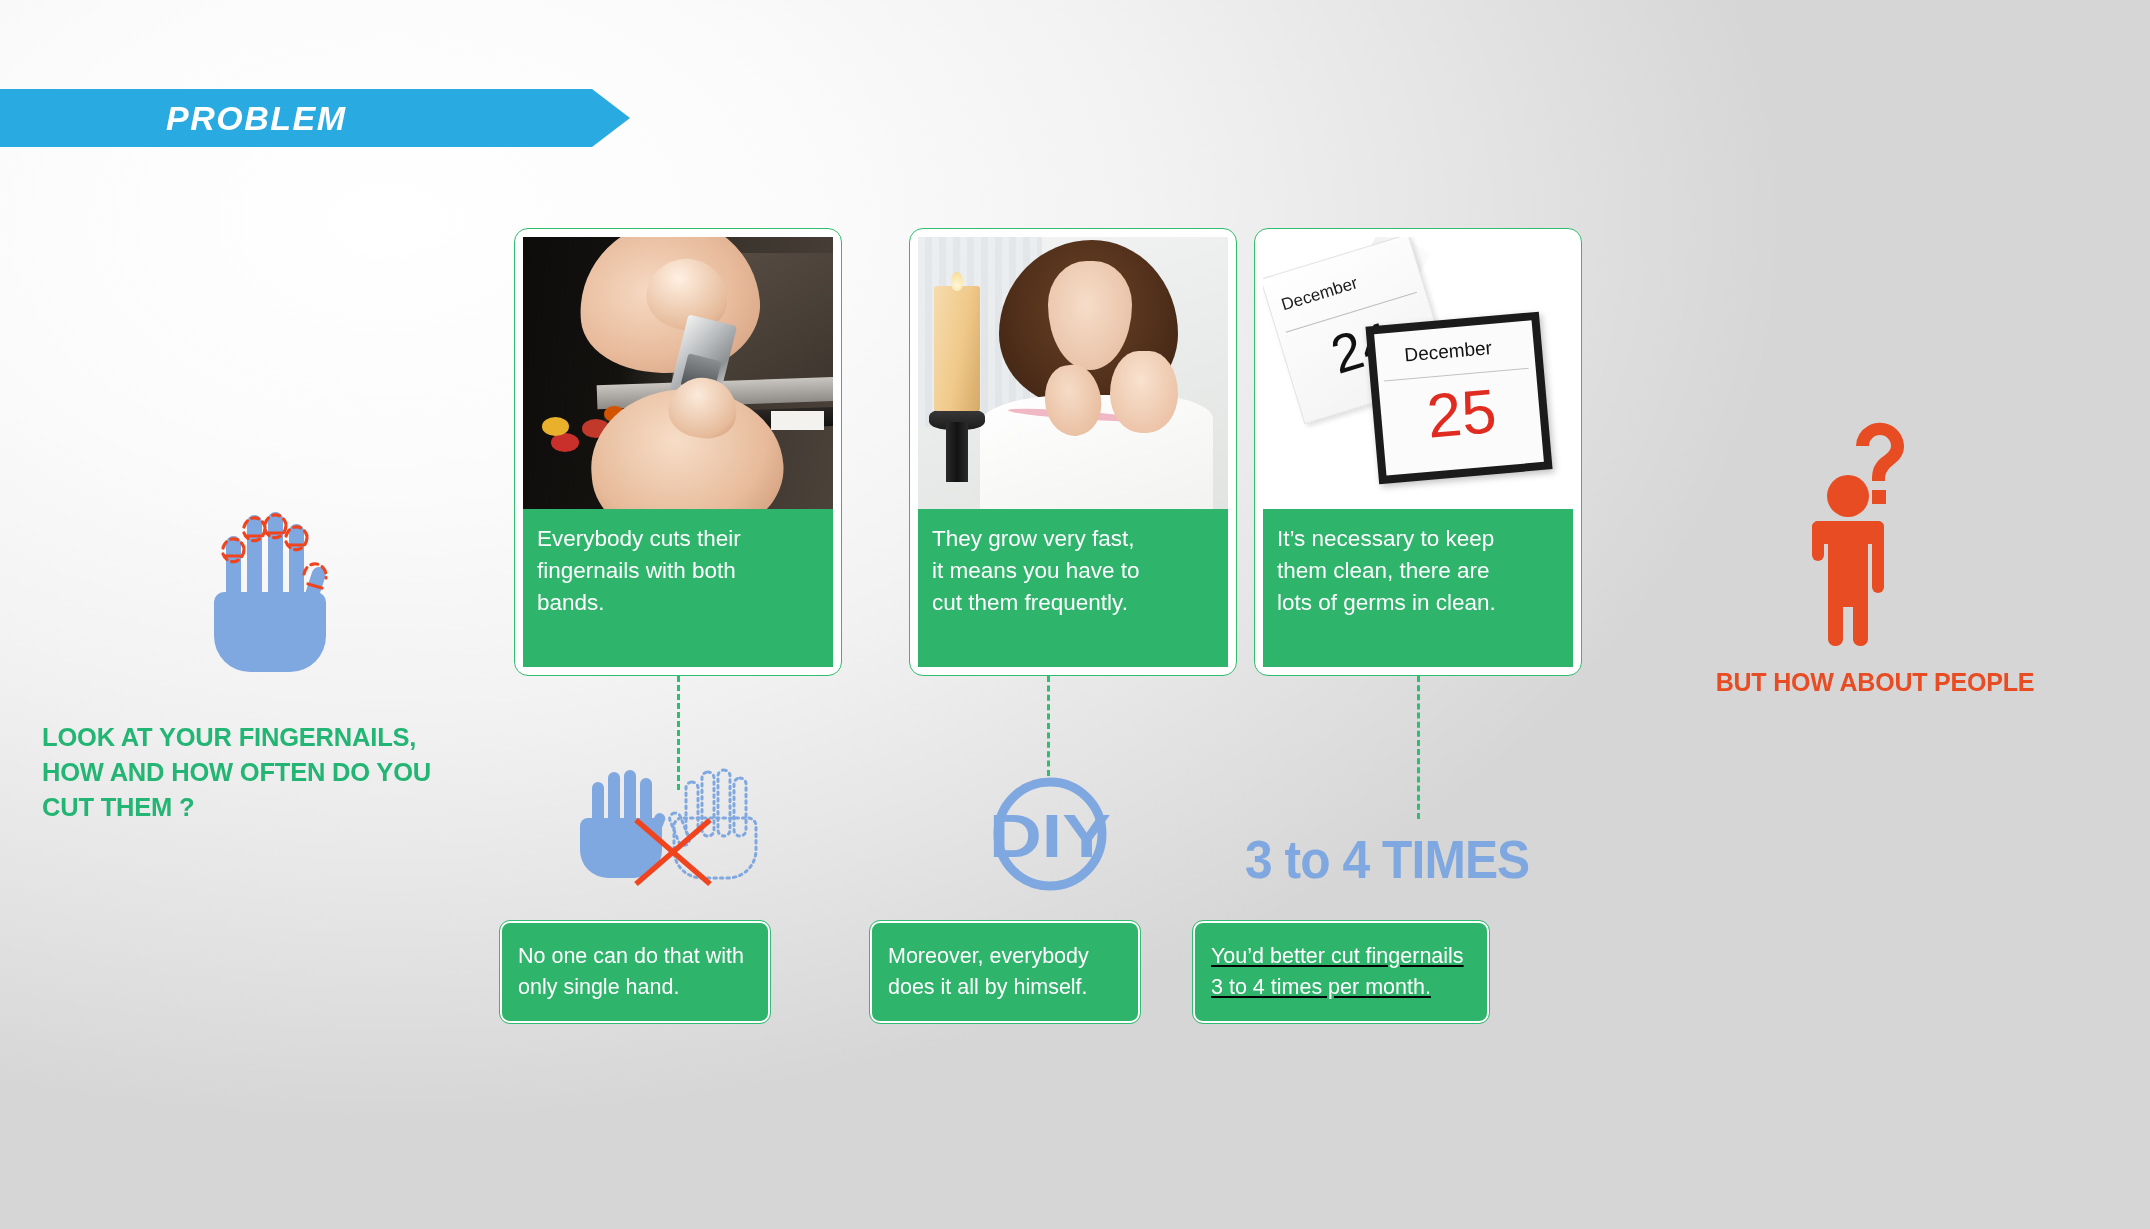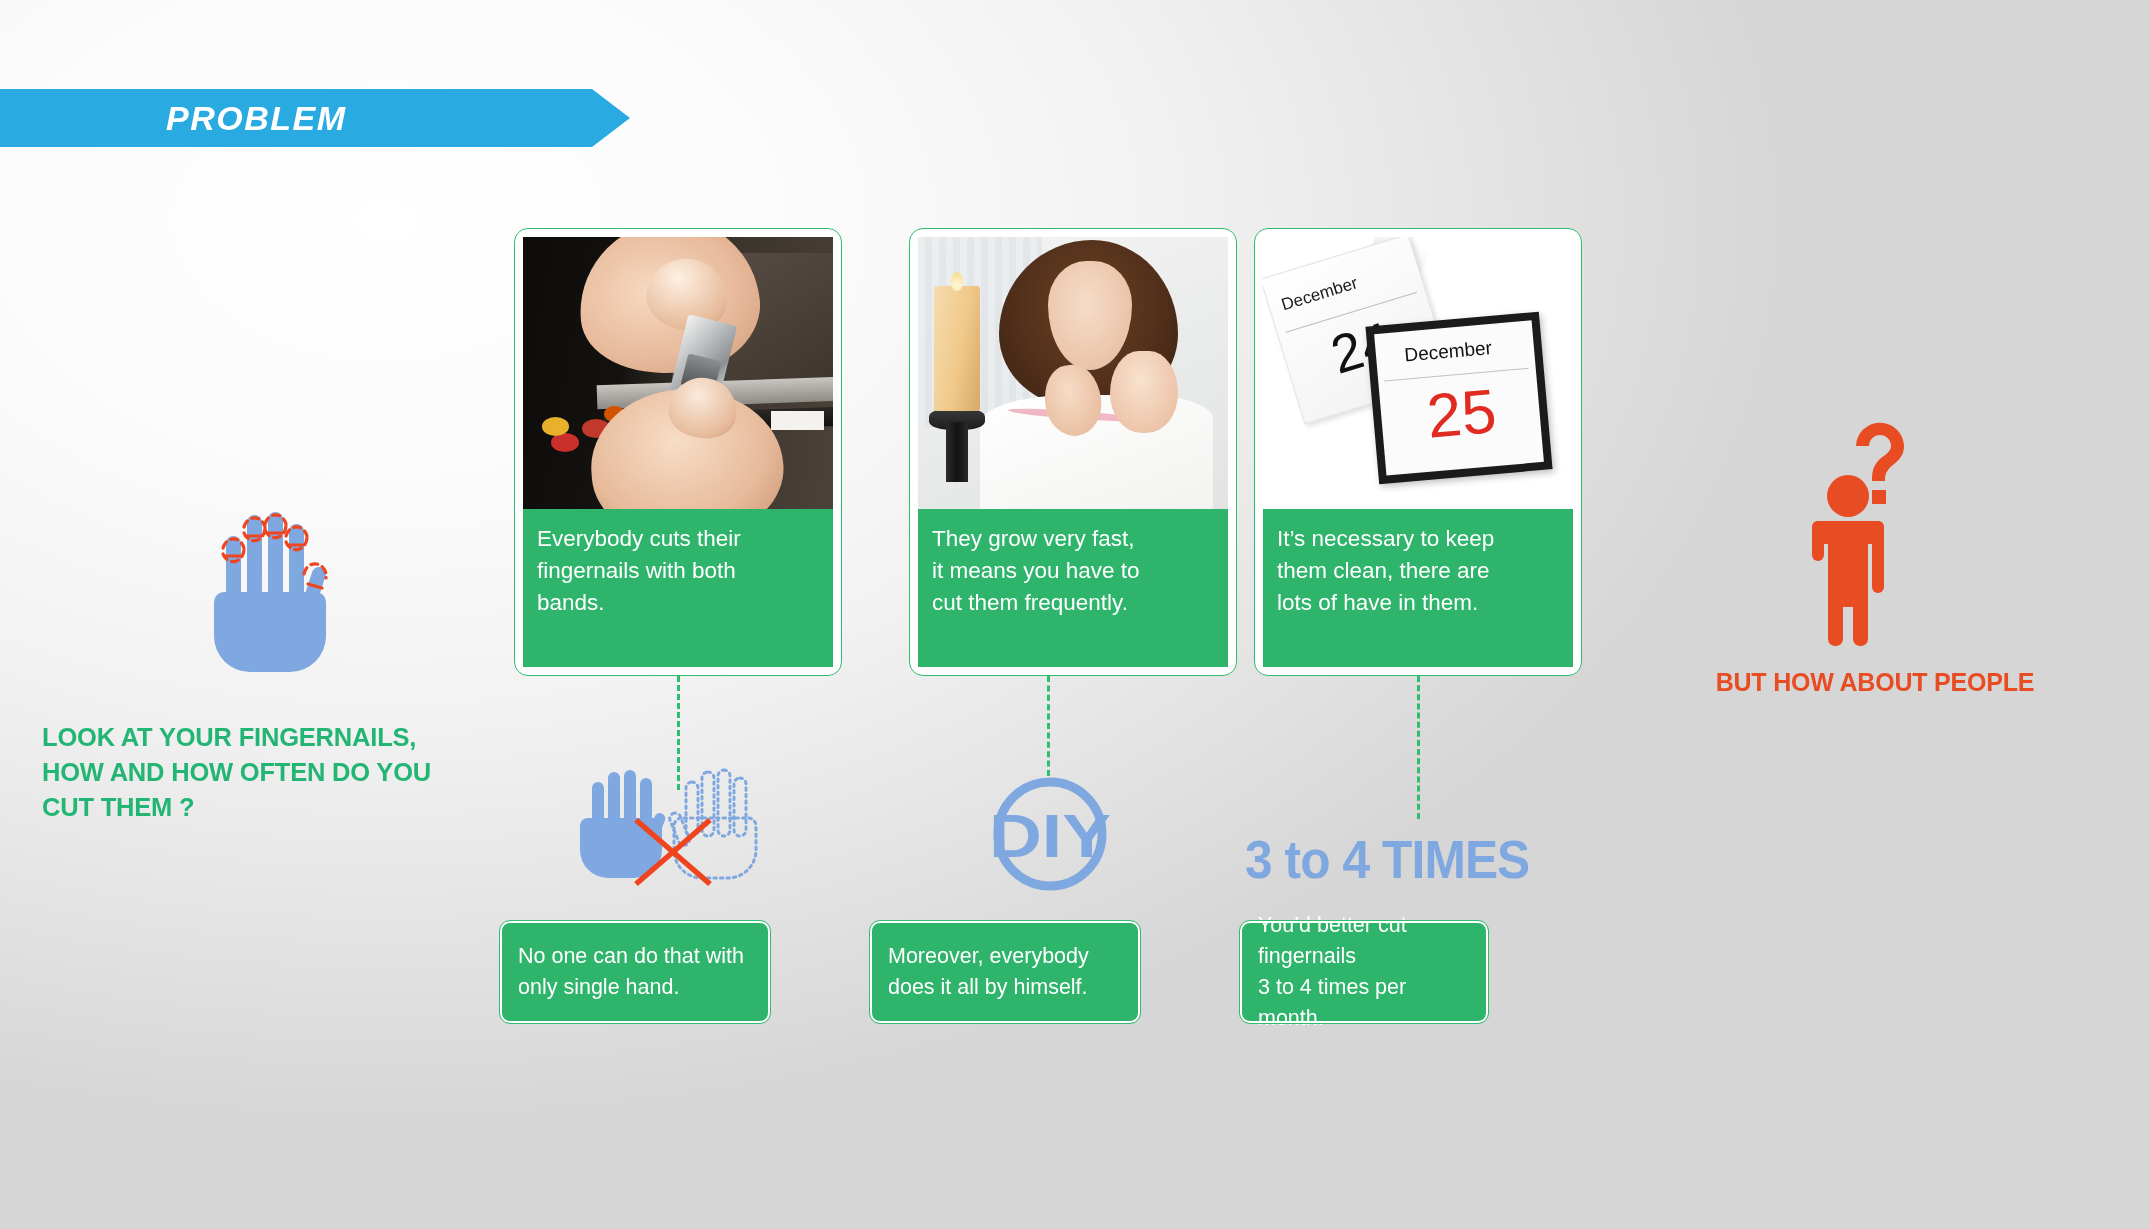"It’s necessary to keep" div.card-caption { text: have in them -> germs in clean }
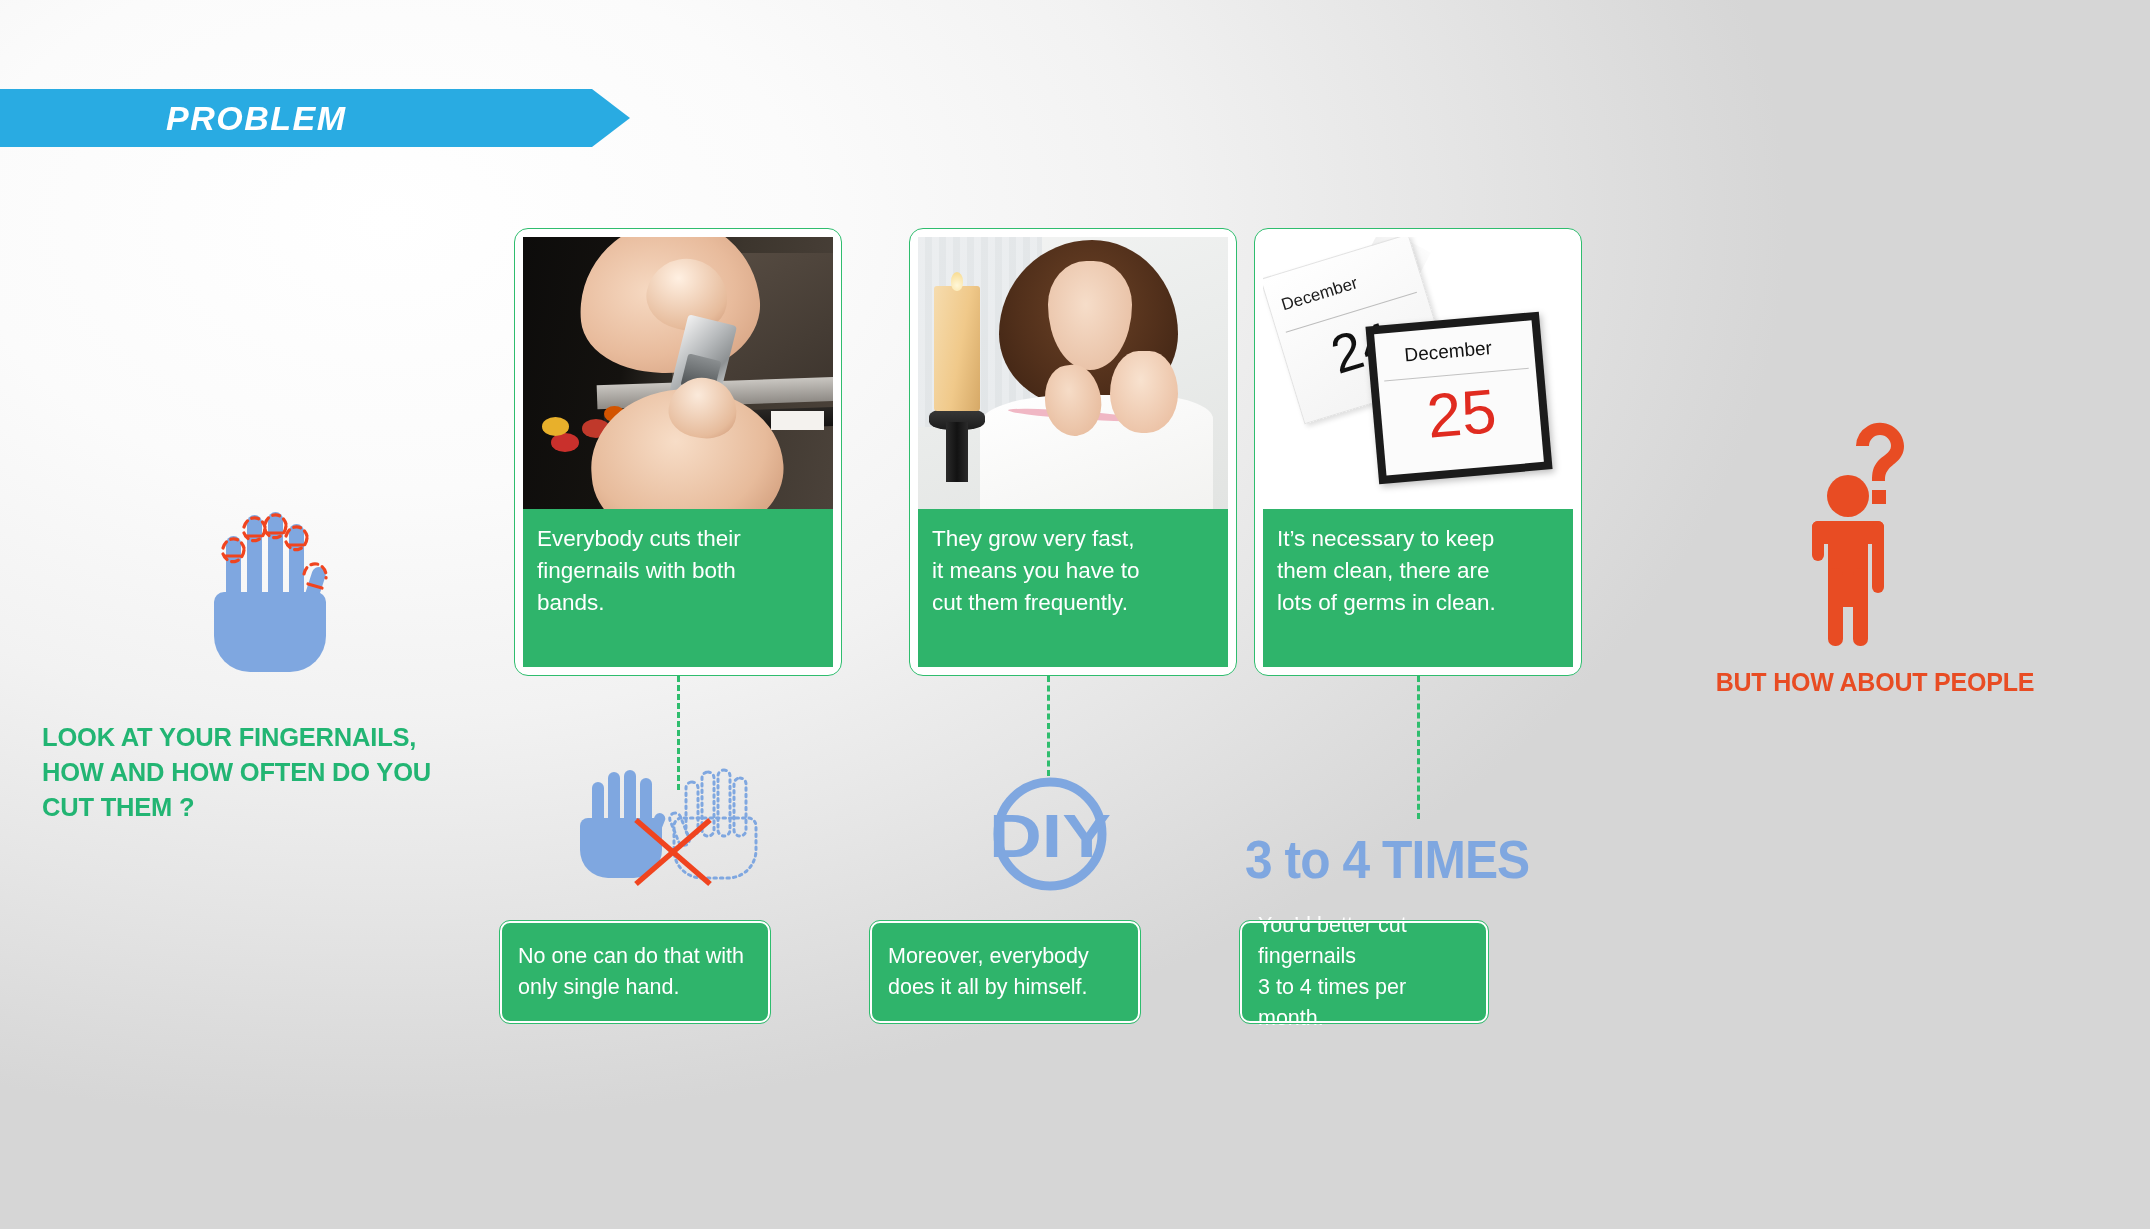"You’d better cut fingernails" .bb-3 { left: 1240px -> 1193px; text-decoration: none -> underline; width: 248px -> 296px }
